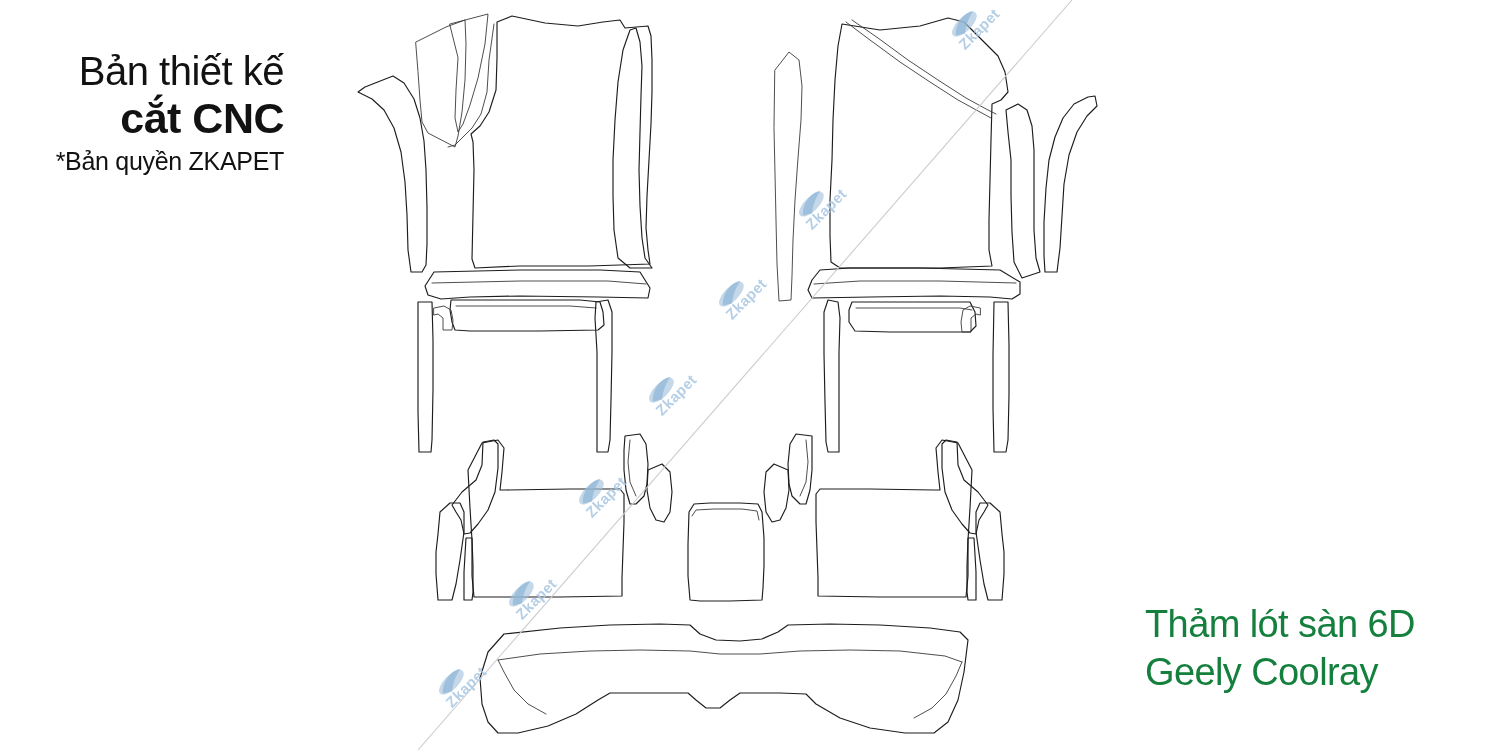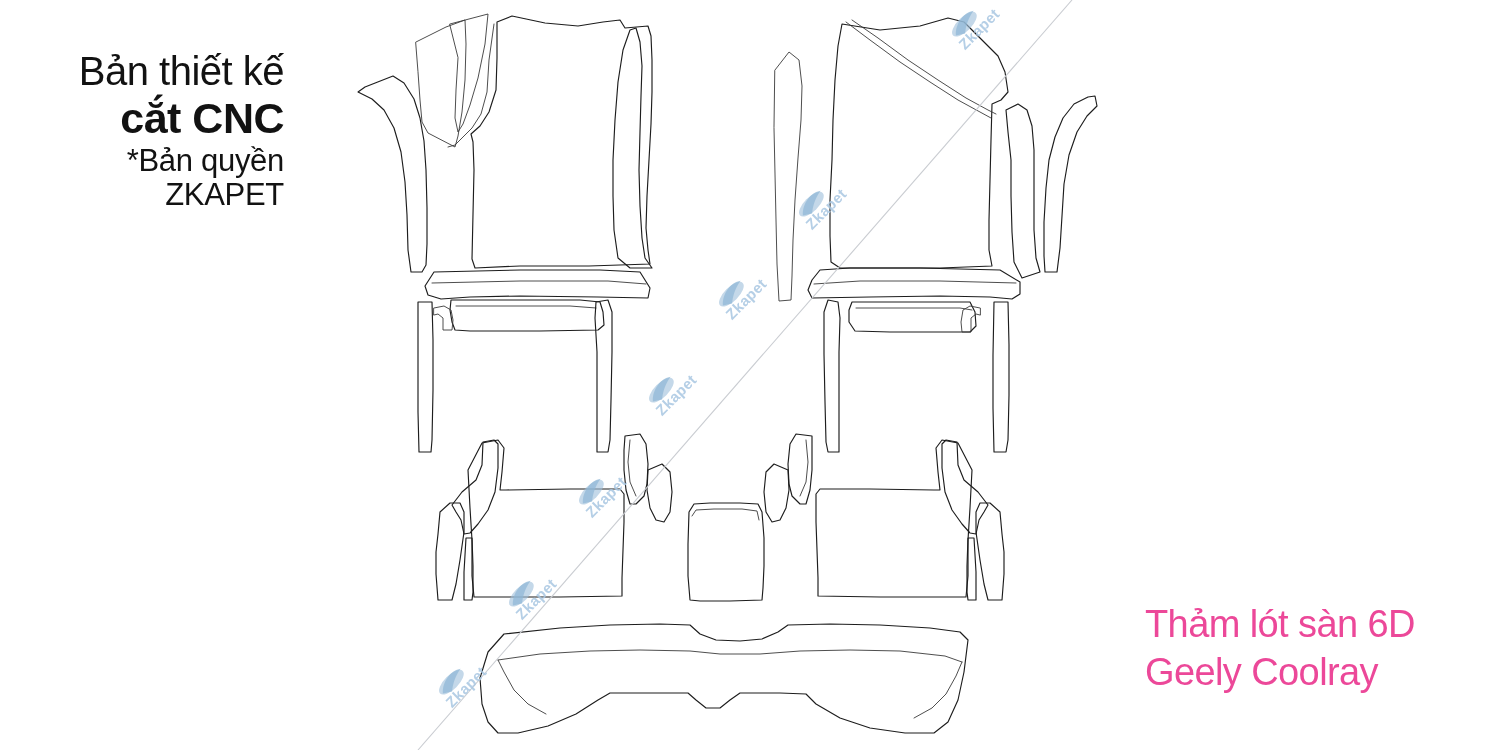"*Bản quyền ZKAPET" .title-sub { font-size: 31px -> 25px }
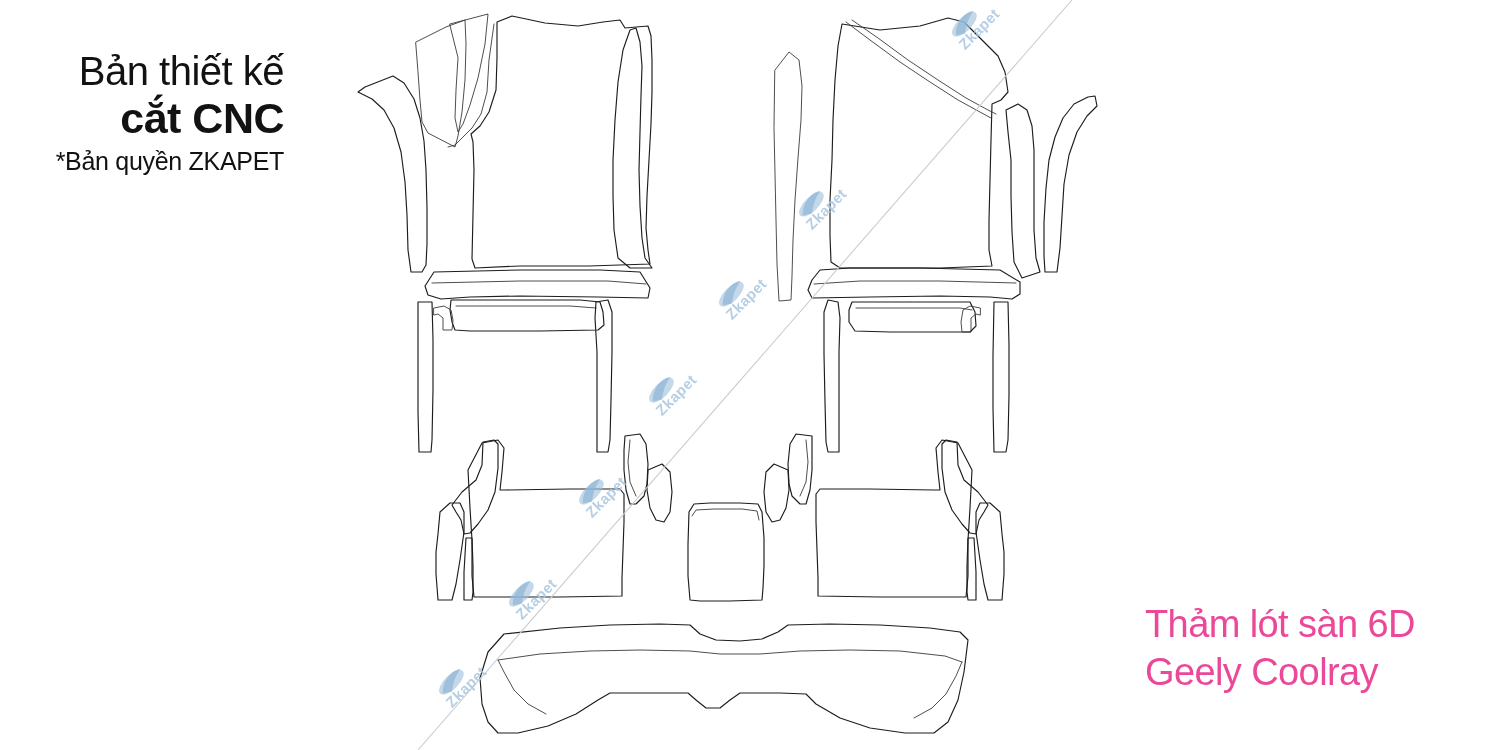"Thảm lót sàn 6D" .product-block { color: #ec4899 -> #15803d }
